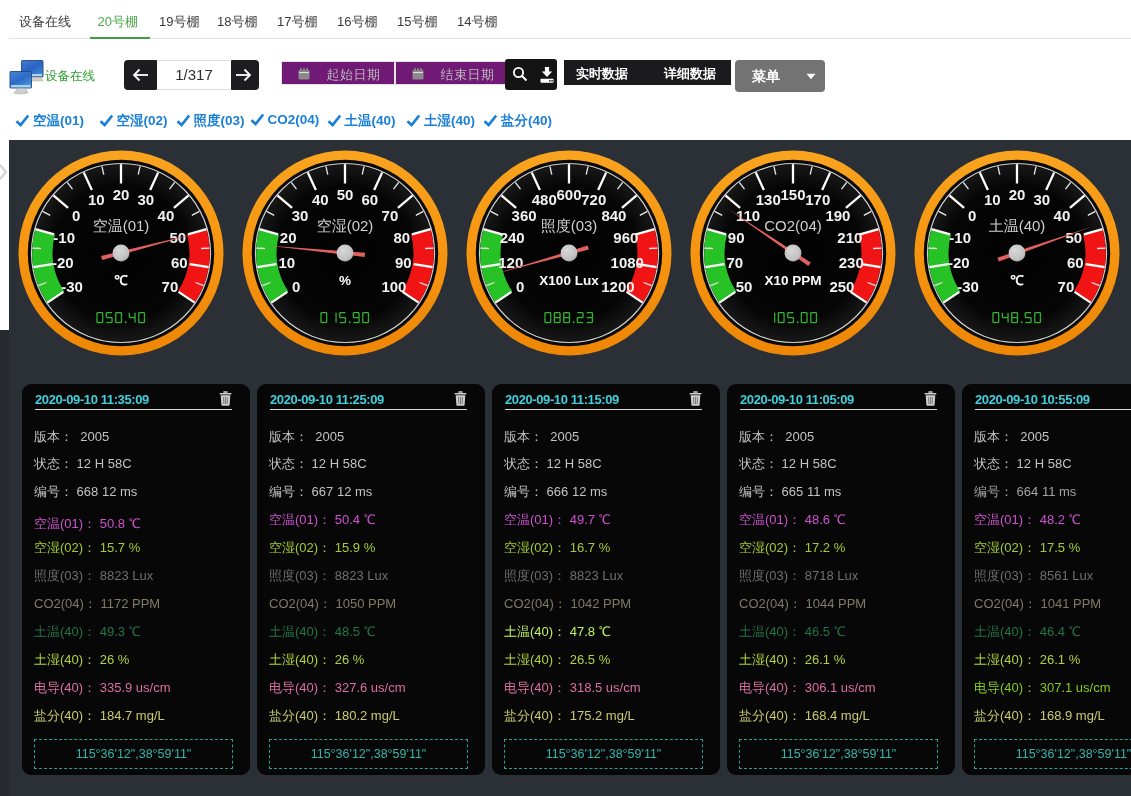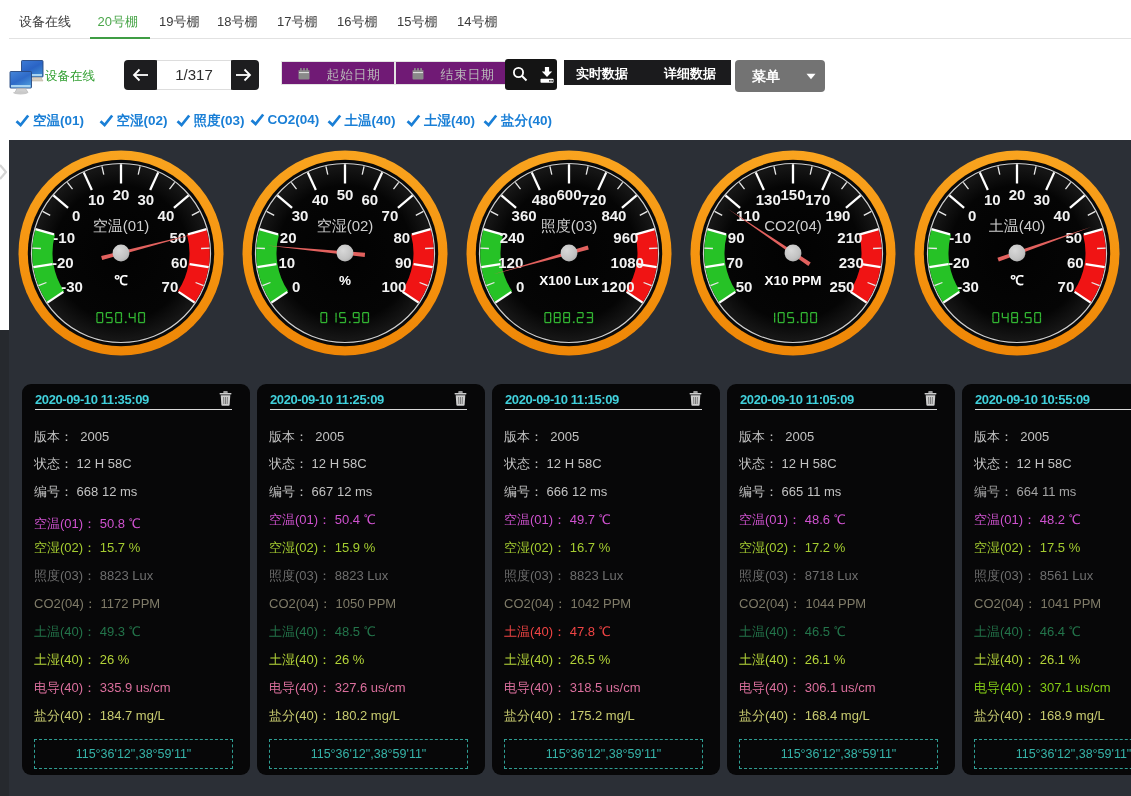"土温(40)： 47.8 ℃" div.crow { color: #ef4444 -> #bef264 }
